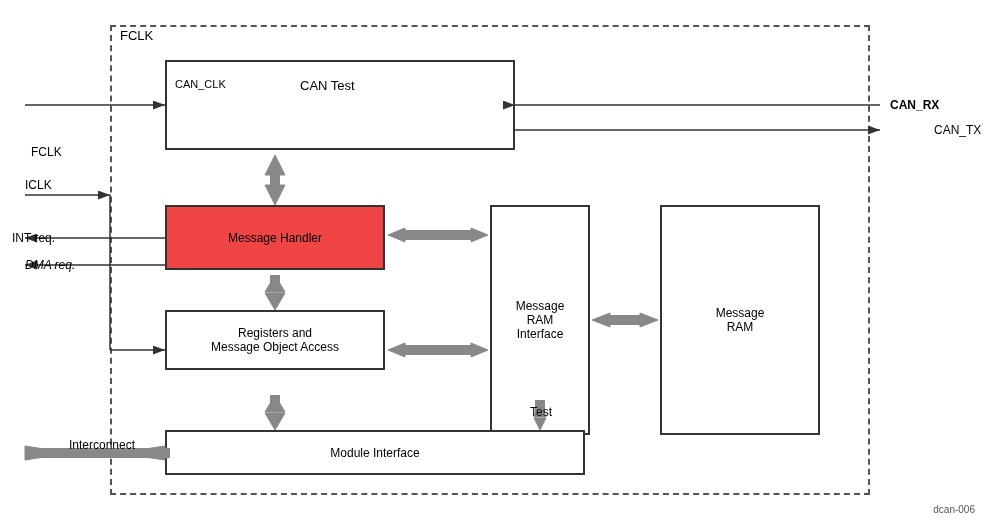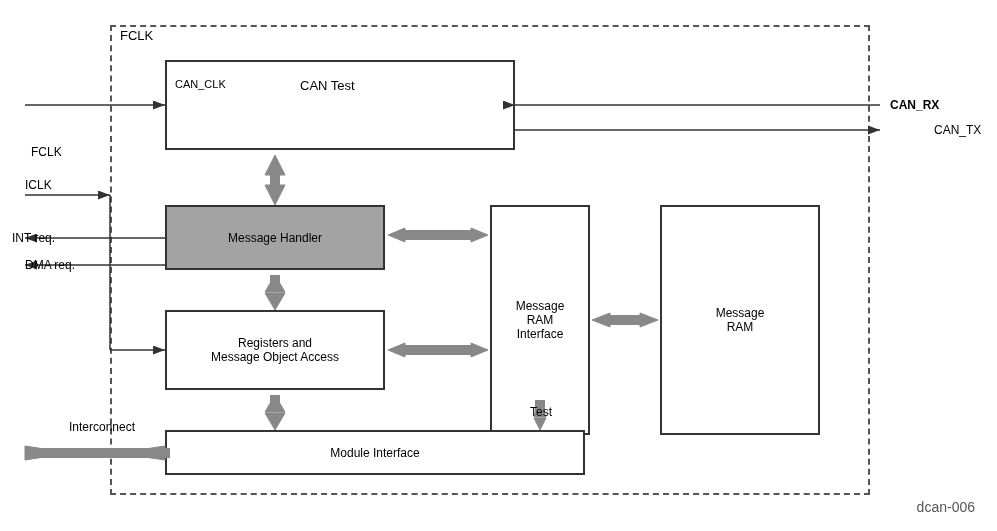"Message Handler" .msg-handler-box { background: #a3a3a3 -> #ef4444 }
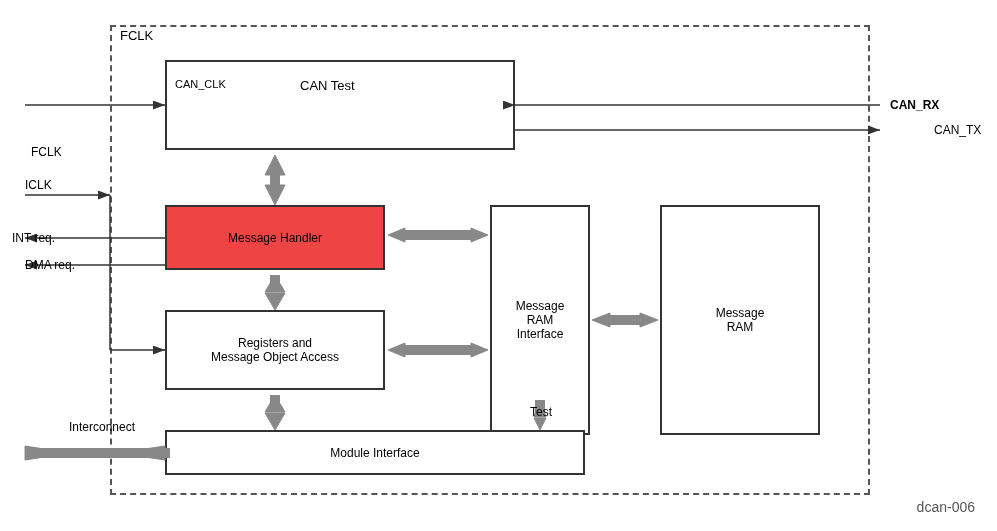"DMA req." span.ext-label { font-style: none -> italic }
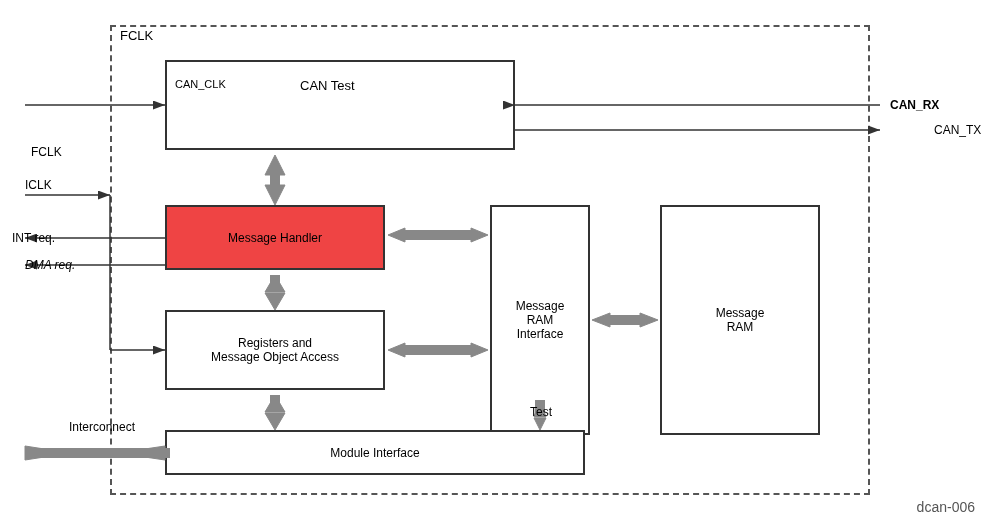"Registers and" .registers-box { height: 80px -> 60px }
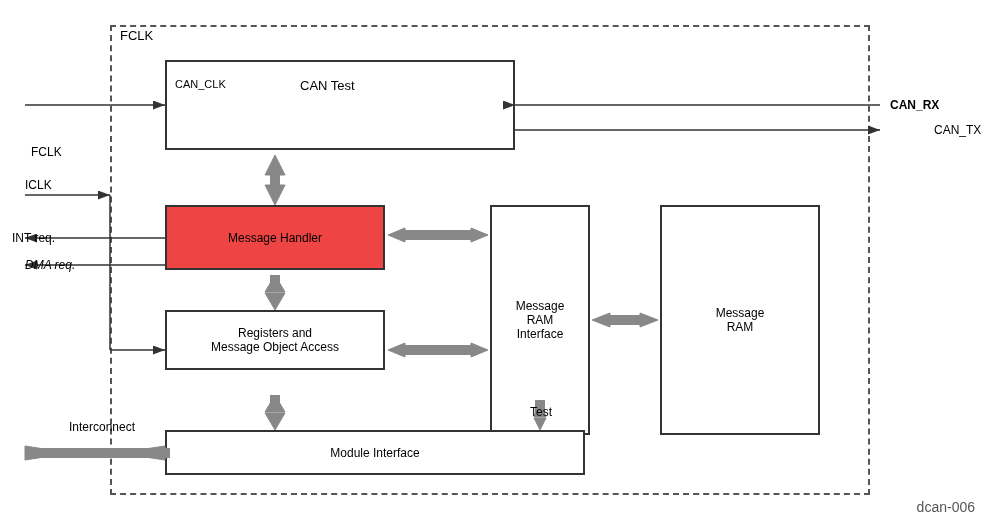"Interconnect" span.ext-label { top: 410px -> 428px }
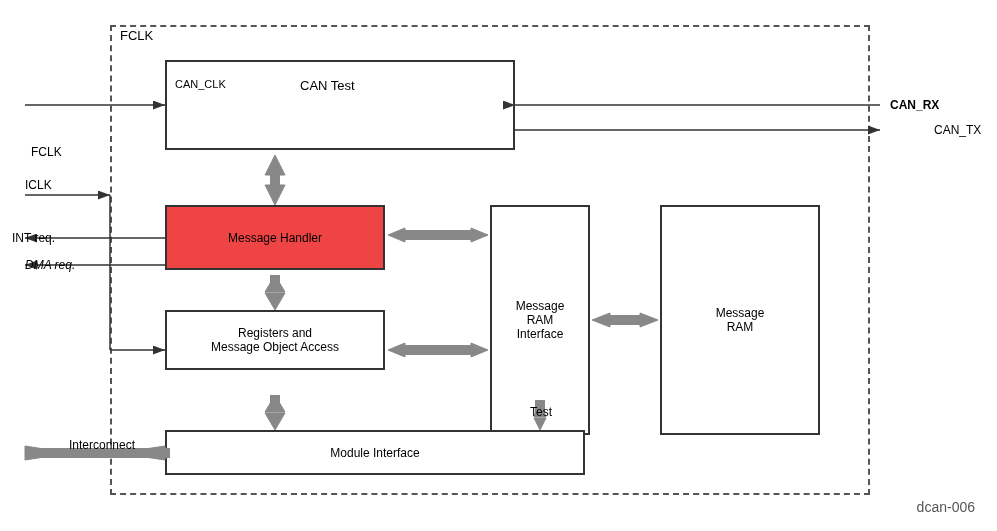"dcan-006" .diagram-number { font-size: 14px -> 10px }
